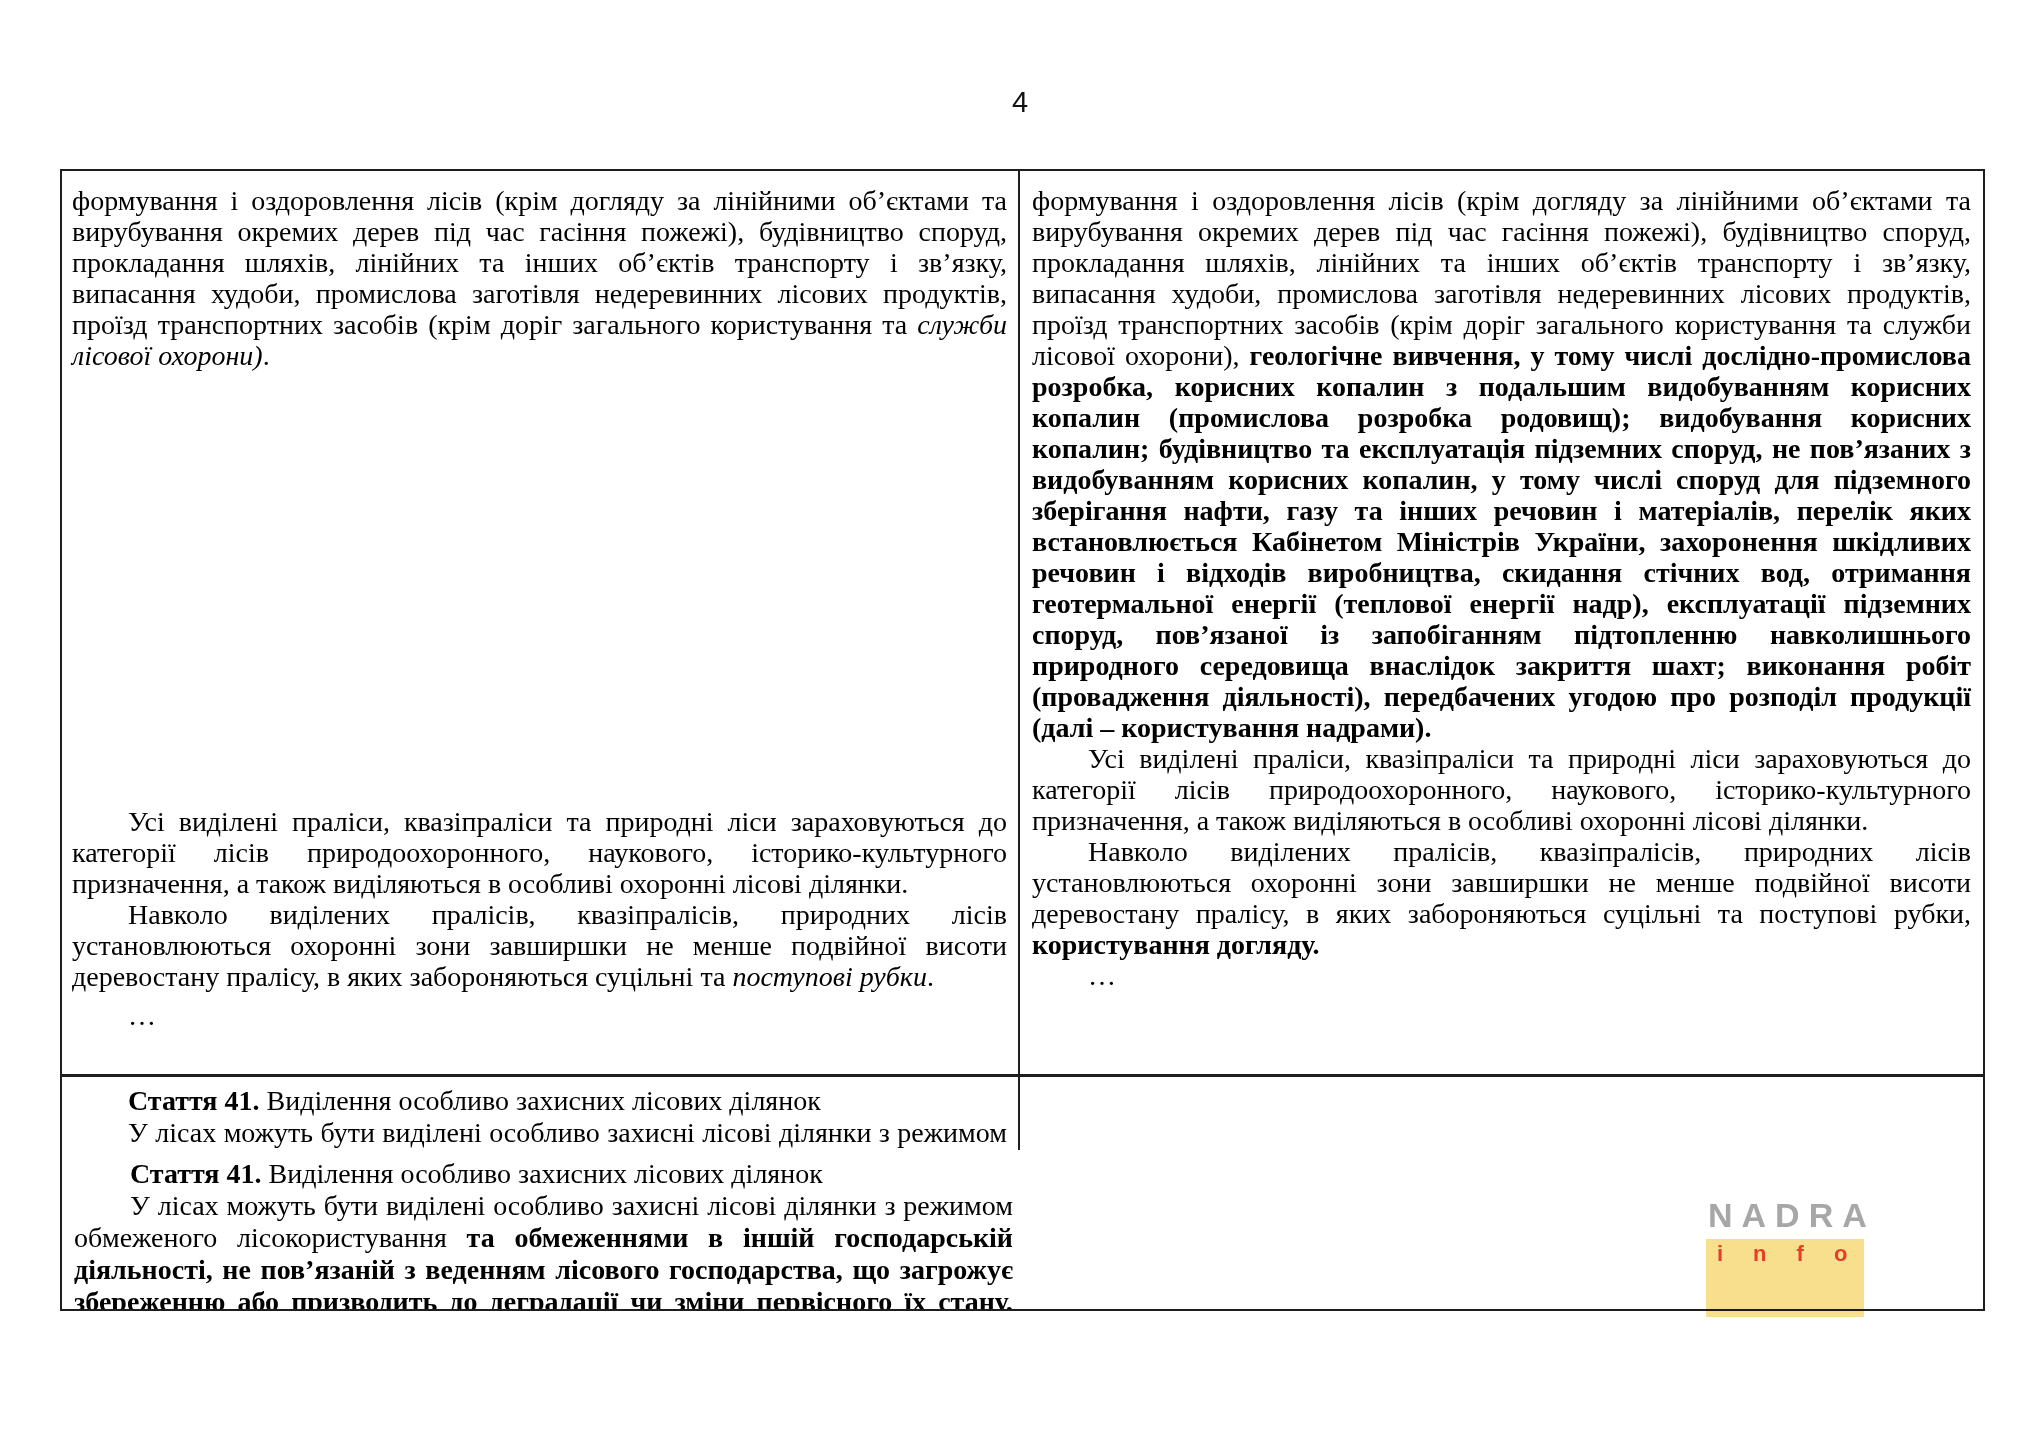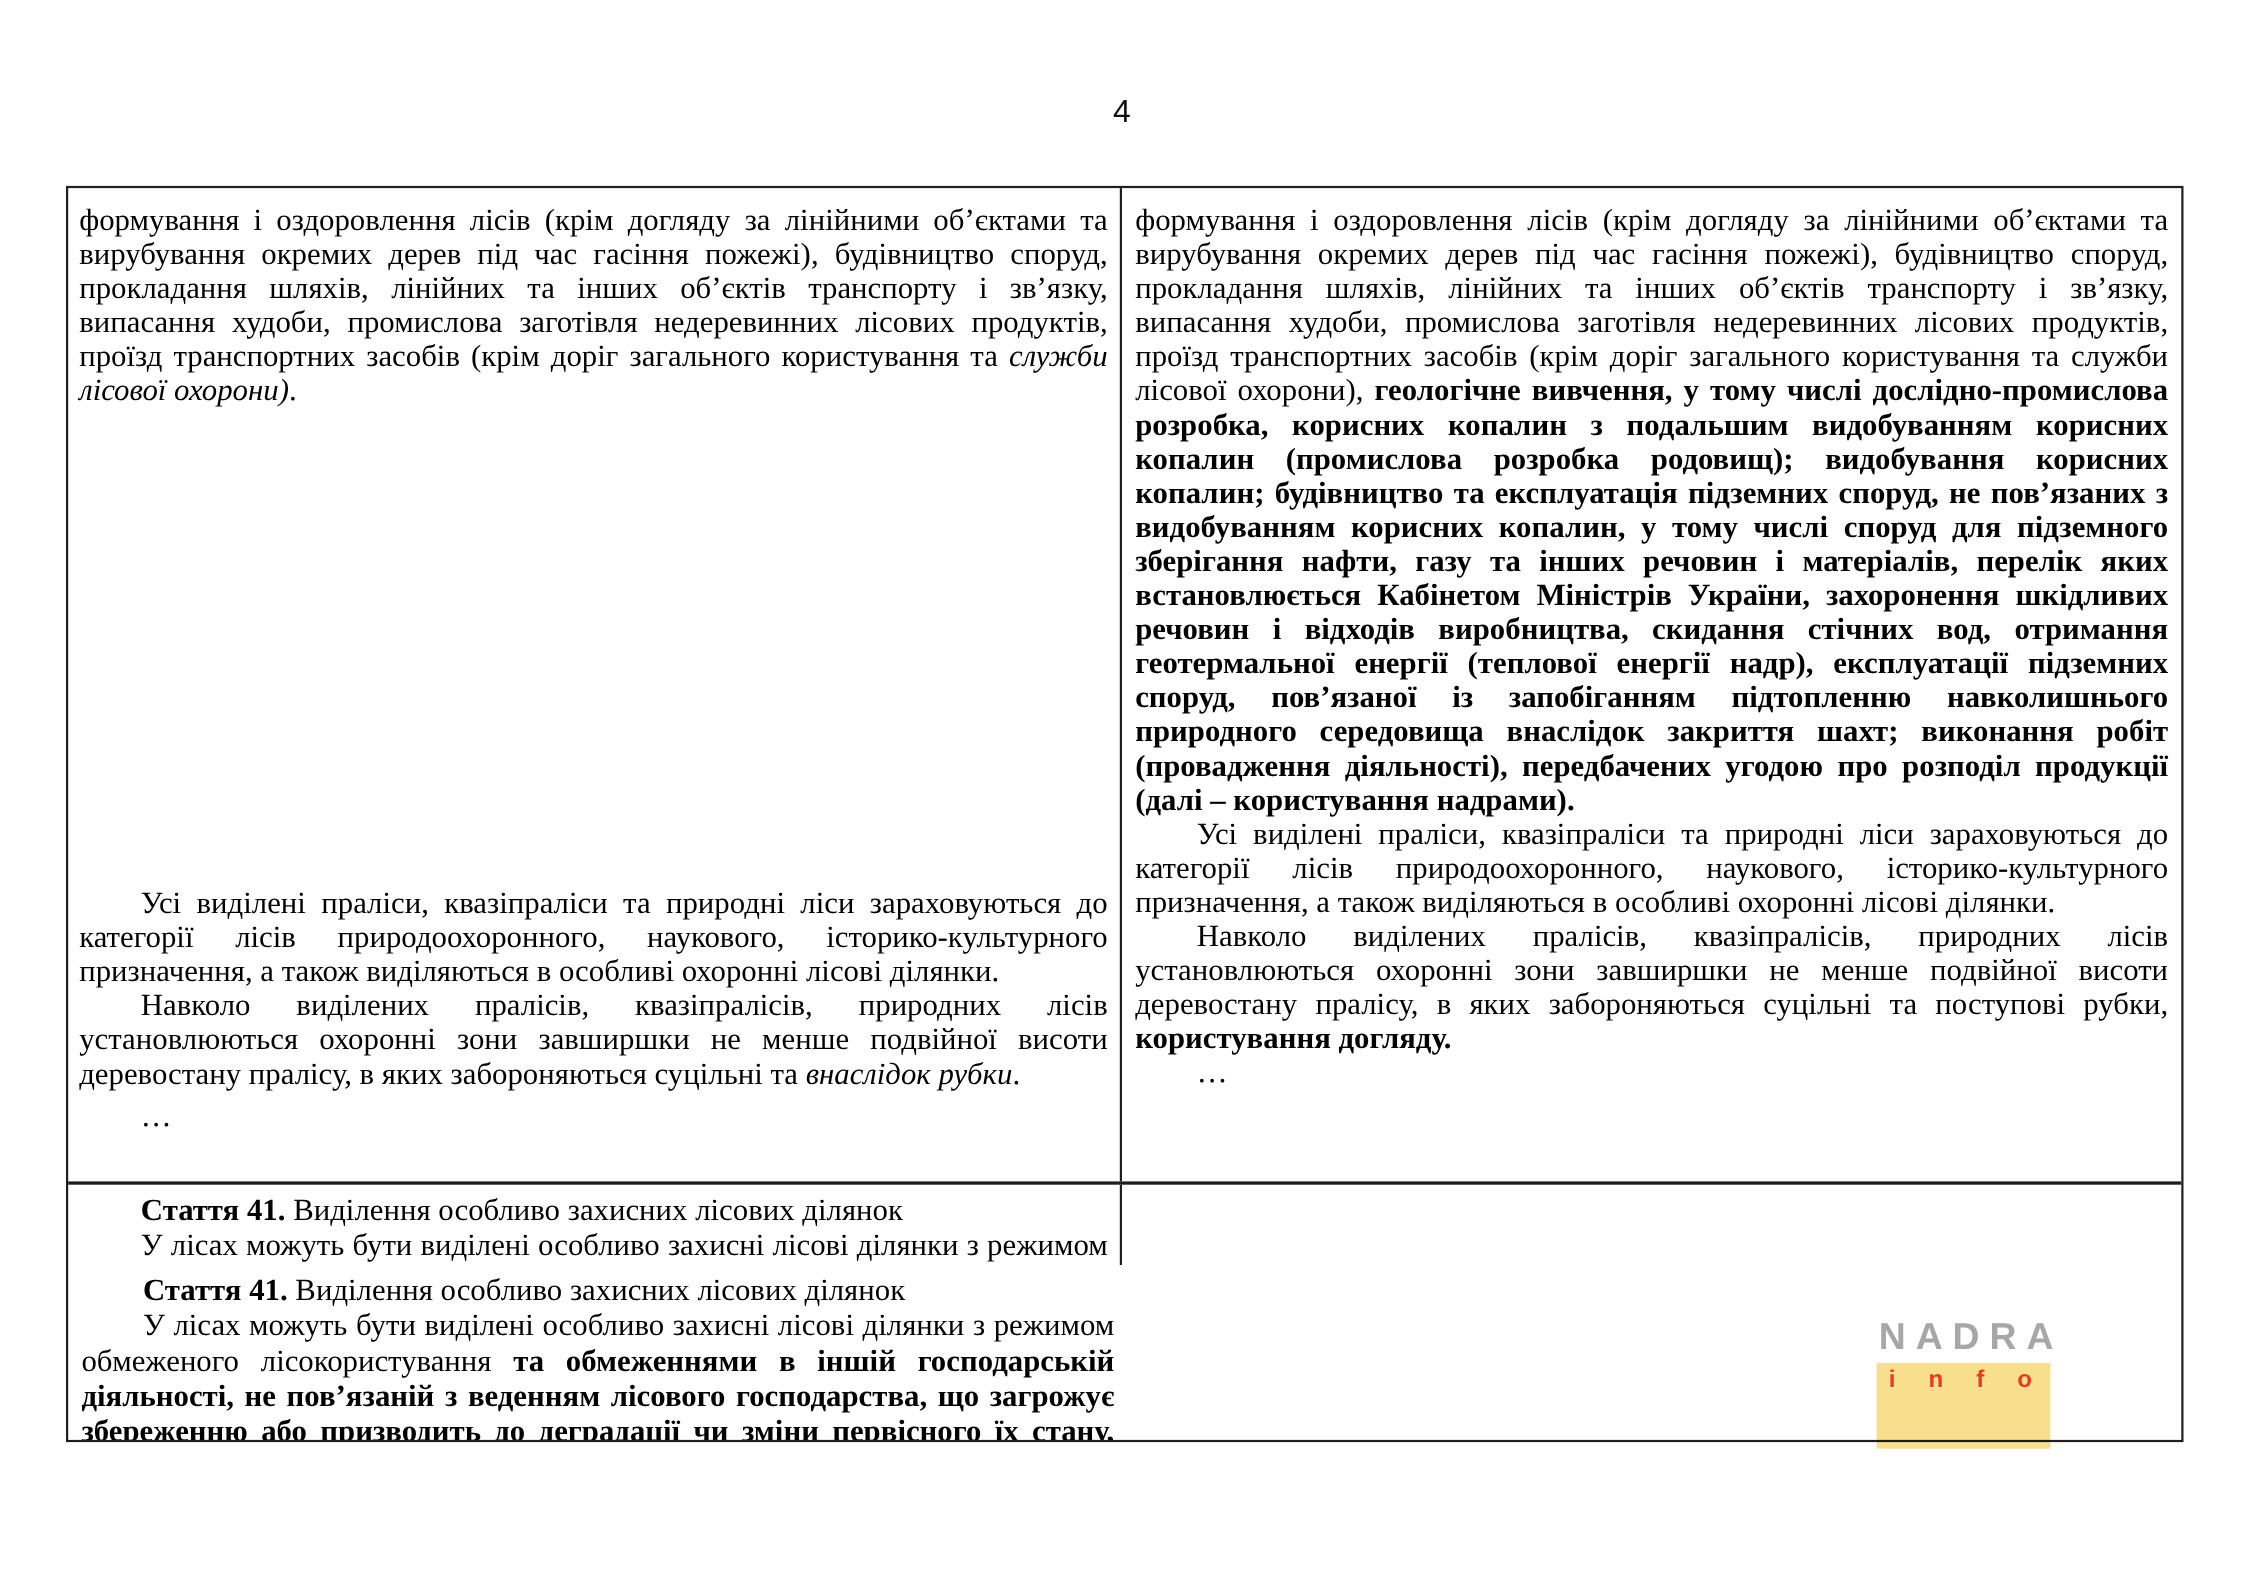"внаслідок рубки" i { text: внаслідок -> поступові }
